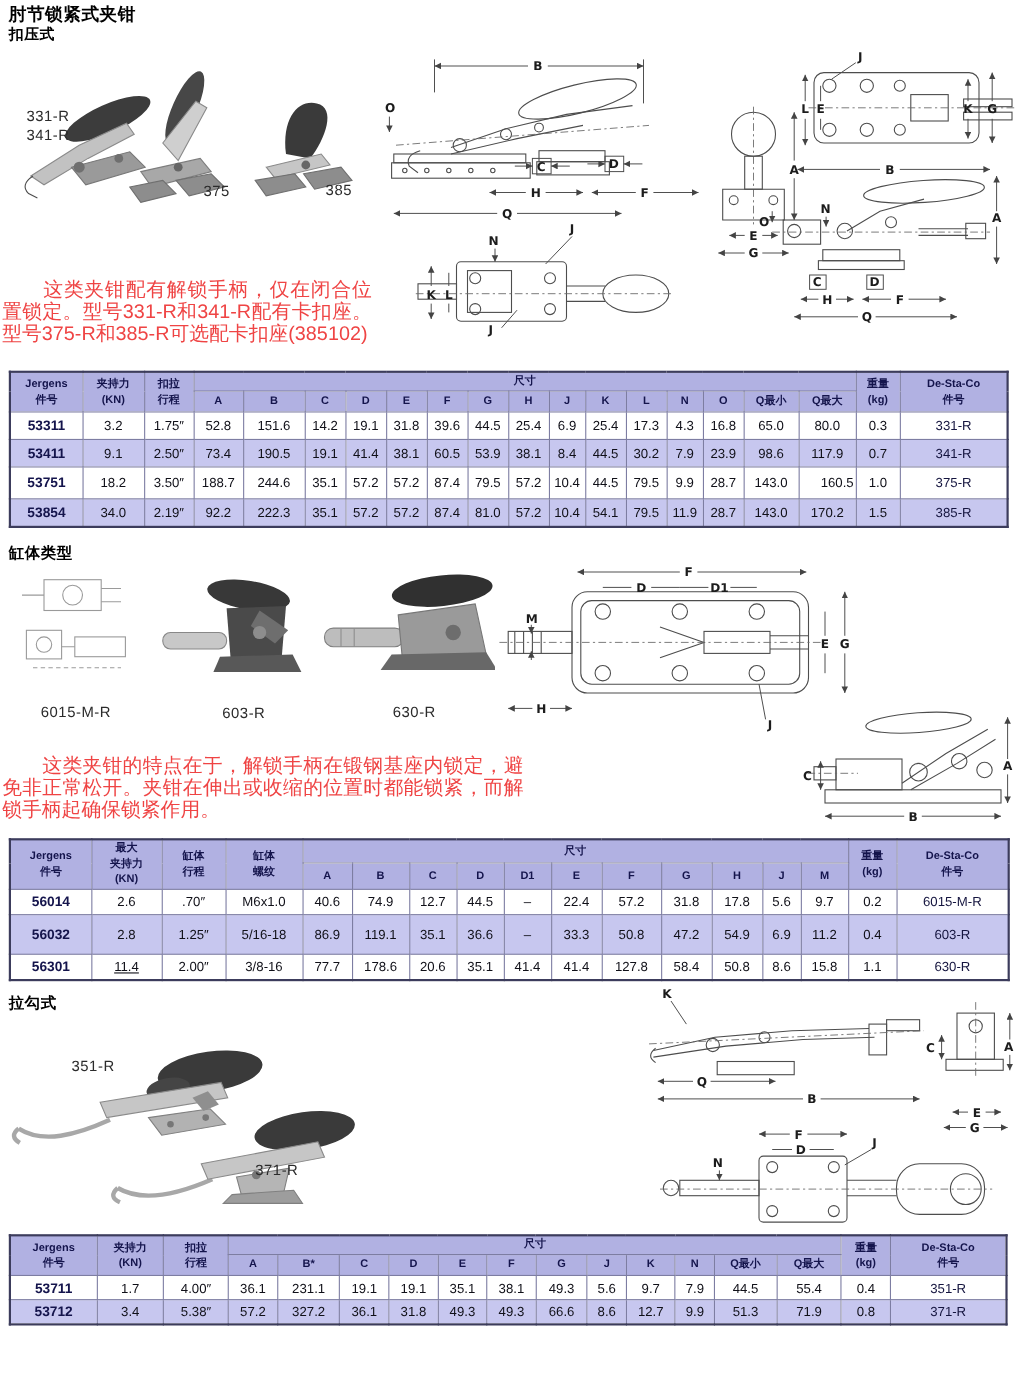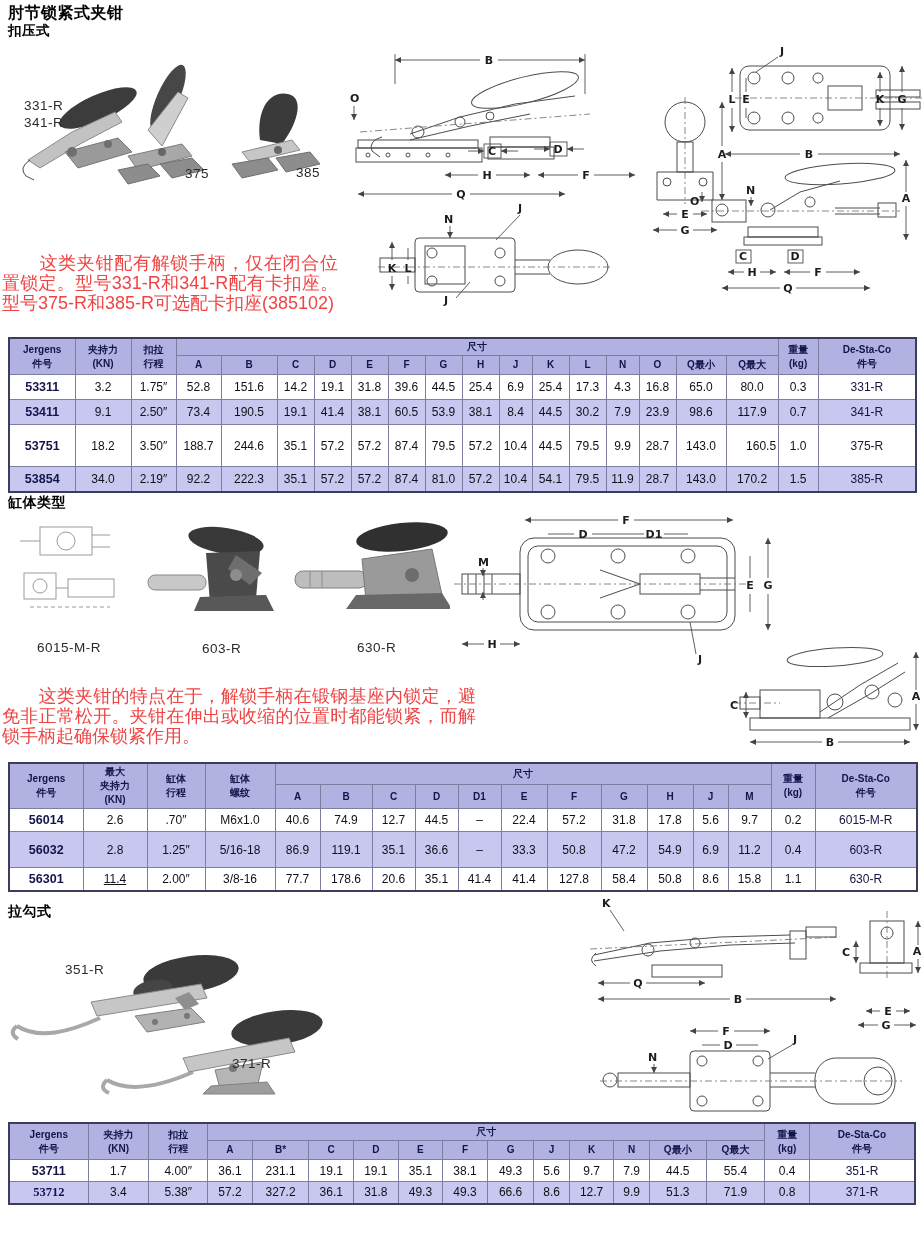"160.5" td { height: 42px -> 29px }
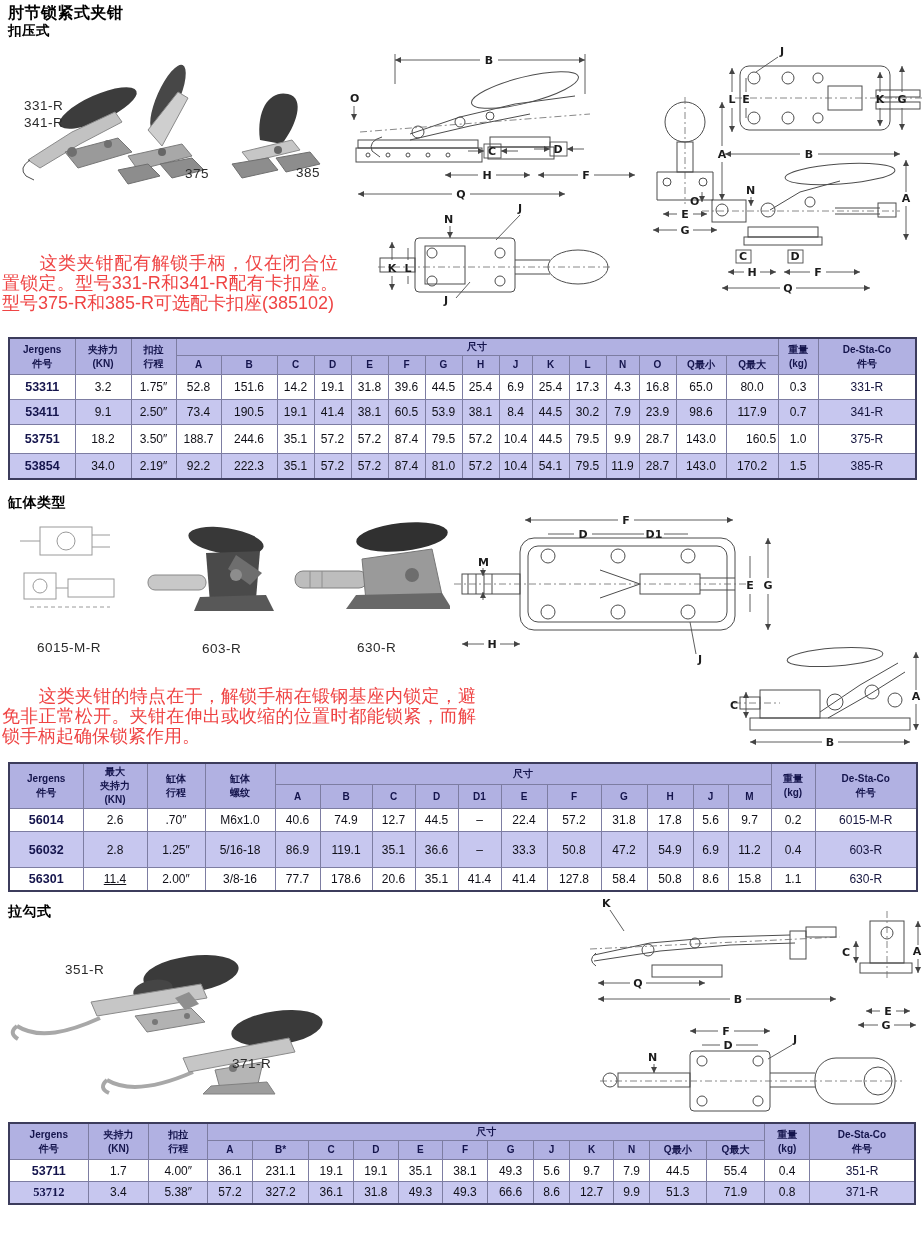"53712" td.part { font-family: Liberation Serif, serif -> none }
